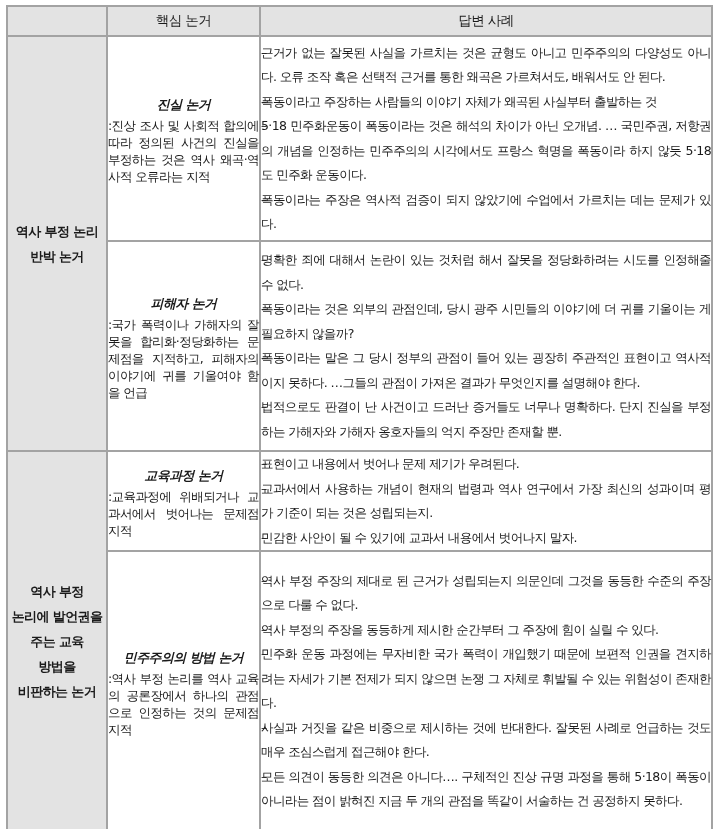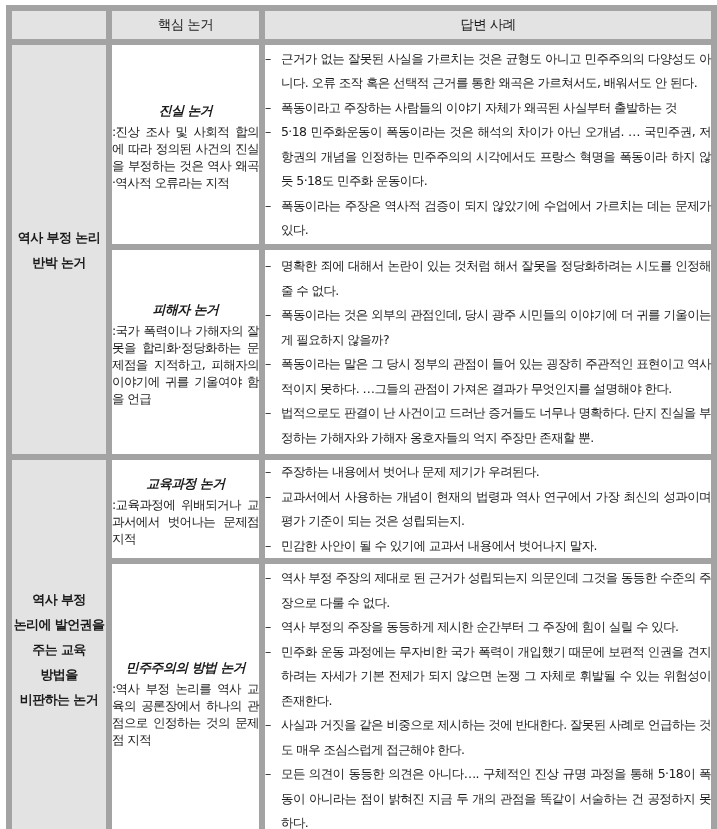"핵심 논거" table.doc td, table.doc th { border: 6px solid #a3a3a3 -> 2px solid #a3a3a3 }
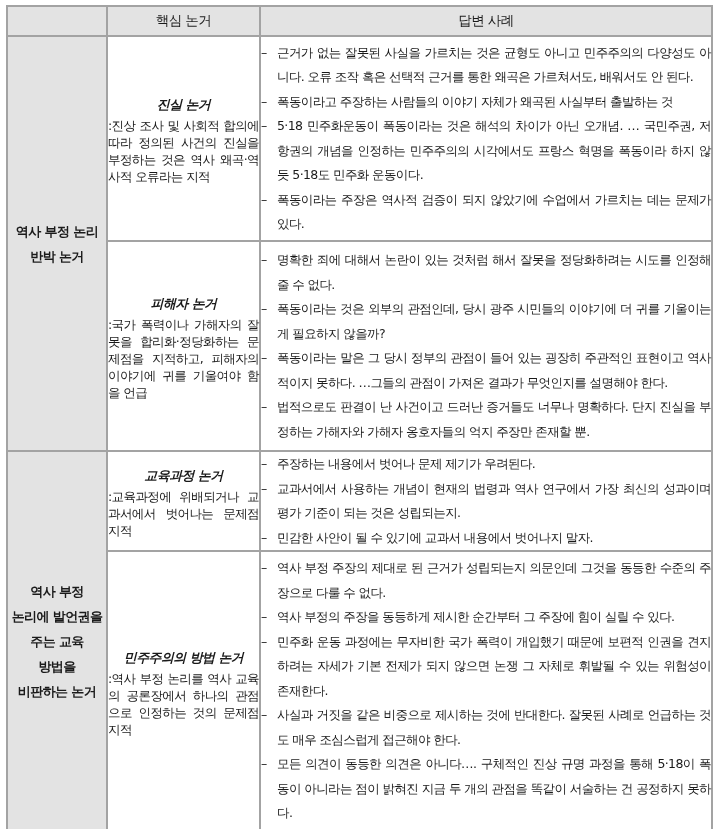"근거가 없는 잘못된 사실을 가르치는" ul.ex-list li { padding-left: 16px -> 0 }
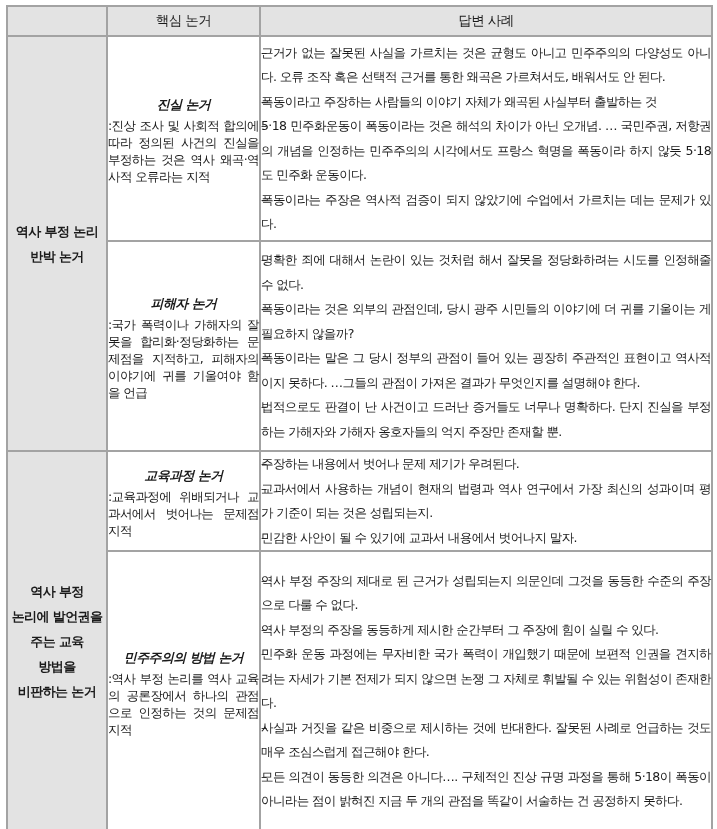"주장하는 내용에서 벗어나 문제 제기가" li { text: 주장하는 -> 표현이고 }
